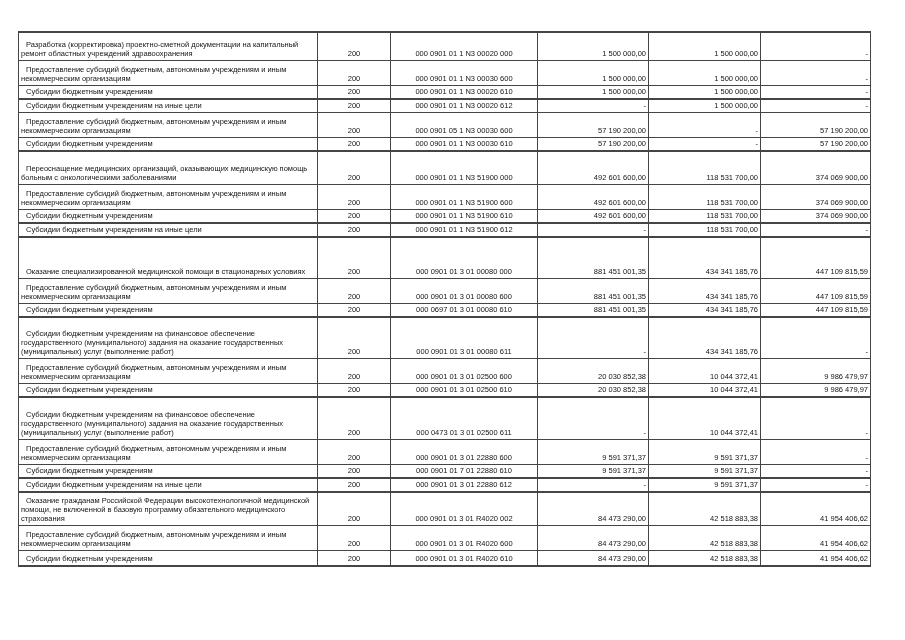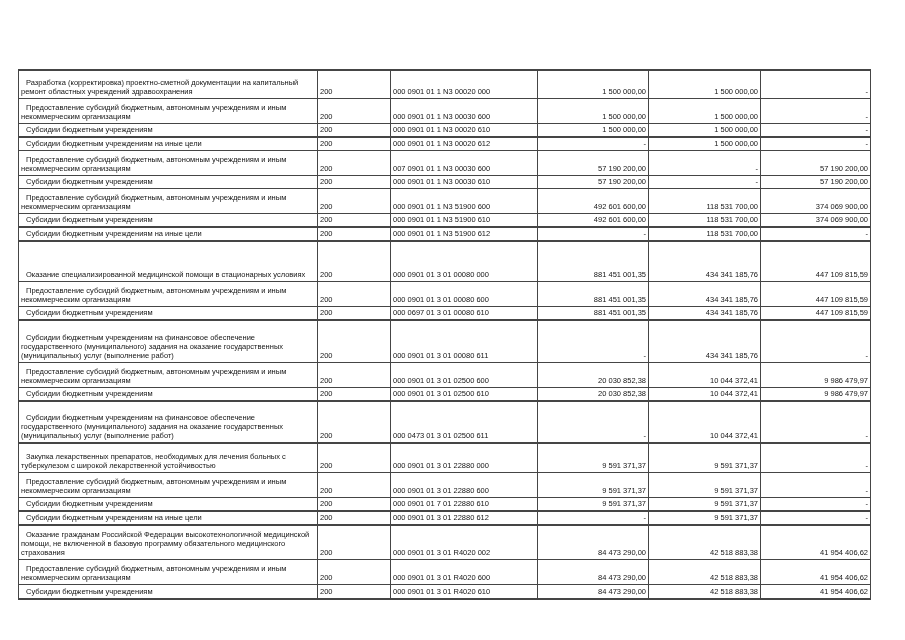"Разработка (корректировка)" table.budget { margin-top: 38px -> none }
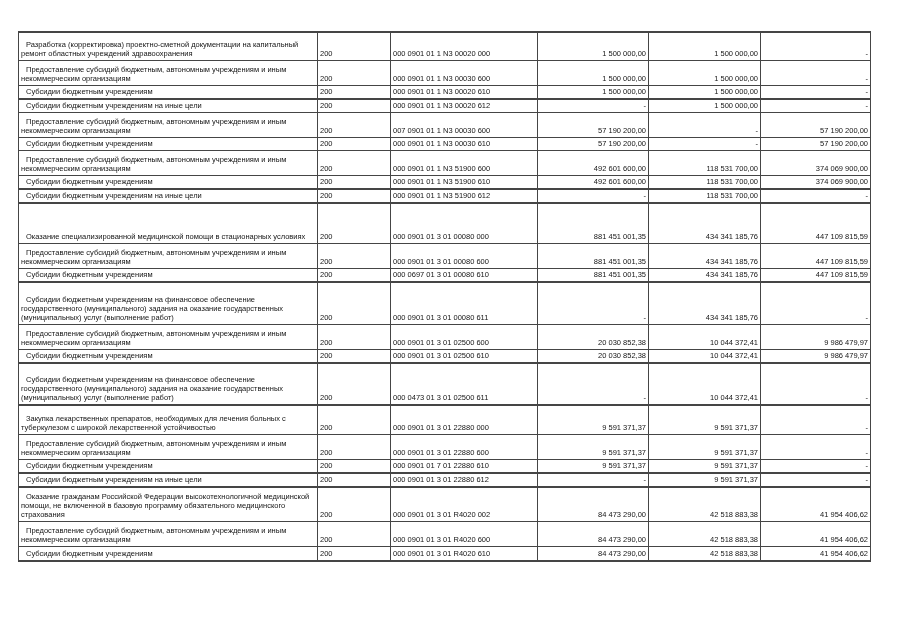"200" td.ctr { text-align: none -> center }
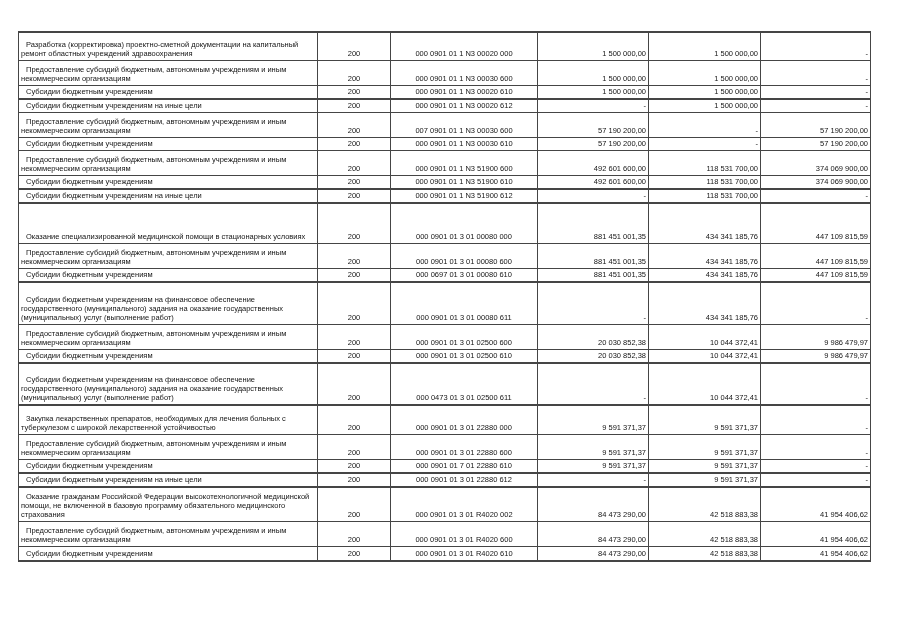"007 0901 01 1 N3" td.ctr { text: 007 0901 01 -> 000 0901 05 }
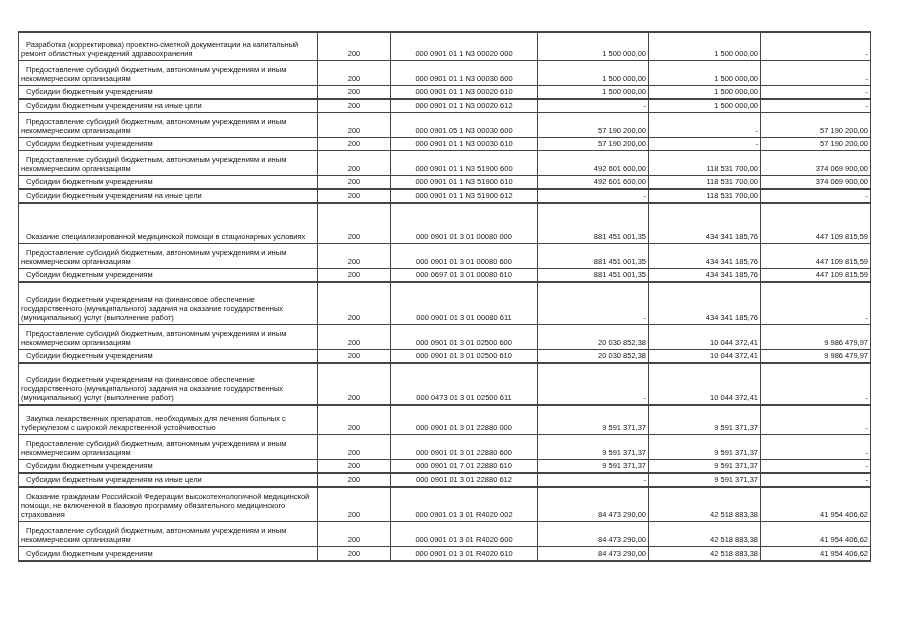"Переоснащение медицинских организаций," tr.thick { html: none -> <tr> <td>Переоснащение медицинских организаций, оказывающих медицинскую помощь больным с онкологическими заболеваниями</td> <td>200</td> <td>000 0901 01 1 N3 51900 000</td> <td>492 601 600,00</td> <td>118 531 700,00</td> <td>374 069 900,00</td> </tr> }
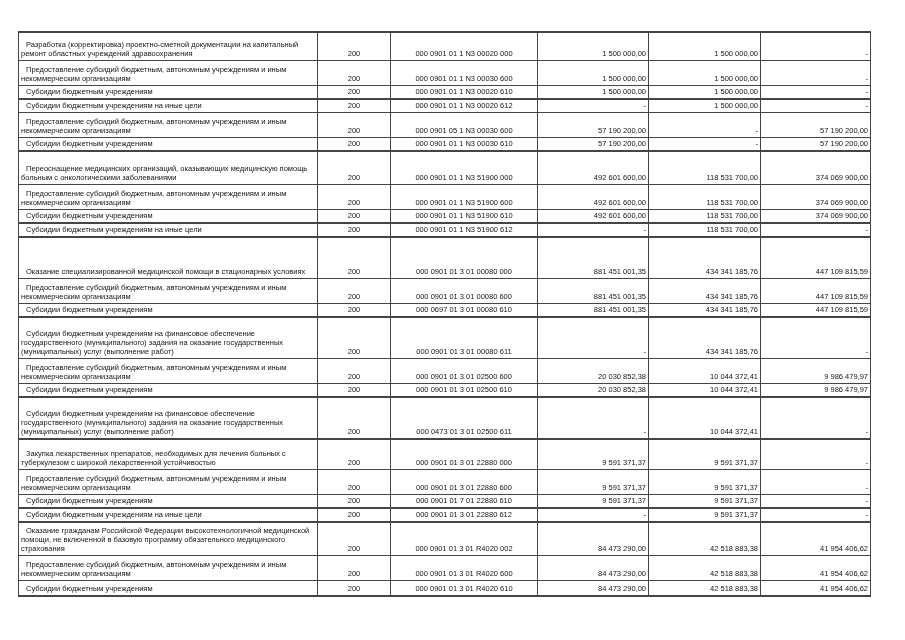"Закупка лекарственных препаратов," tr.thick { html: <tr> <td>Закупка лекарственных препаратов, необходимых для лечения больных с туберкулезом с широкой лекарственной устойчивостью</td> <td>200</td> <td>000 0901 01 3 01 22880 000</td> <td>9 591 371,37</td> <td>9 591 371,37</td> <td>-</td> </tr> -> none }
